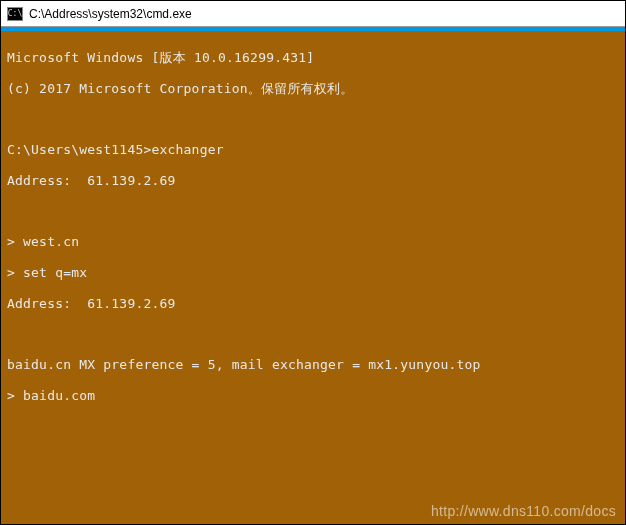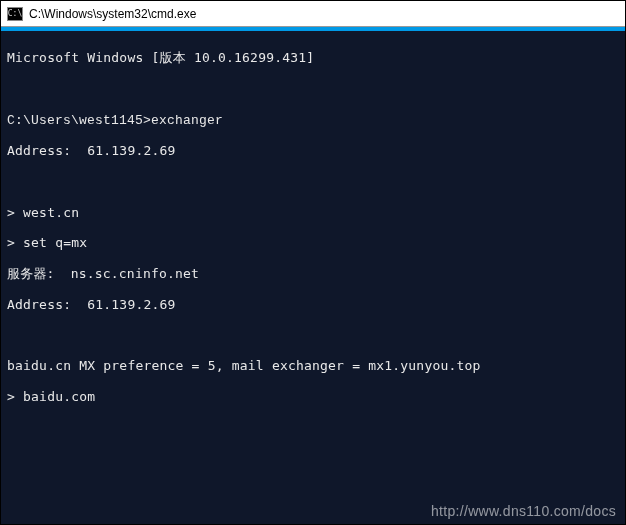"C:\Windows\system32\cmd.exe" span { text: Windows -> Address }
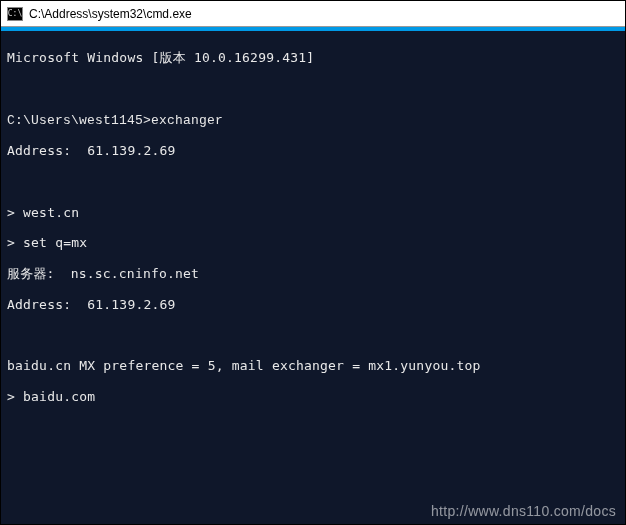"Microsoft Windows [版本 10.0.16299.431]" .terminal { background: #0f172a -> #a16207 }
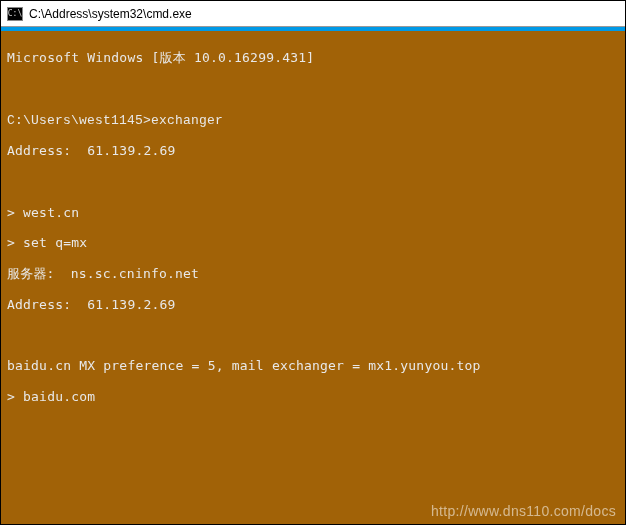"(c) 2017 Microsoft Corporation。保留所有权利。" span.line { html: none -> <span>(c) 2017 Microsoft Corporation。保留所有权利。</span> }
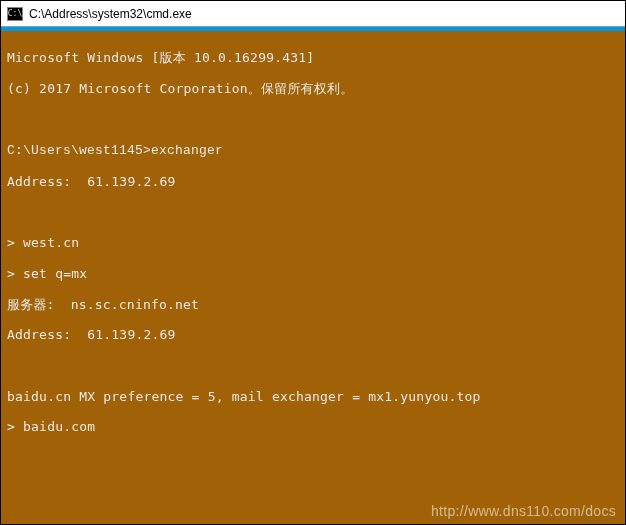"C:\Users\west1145>" .prompt-inline { font-family: Liberation Mono, monospace -> none }
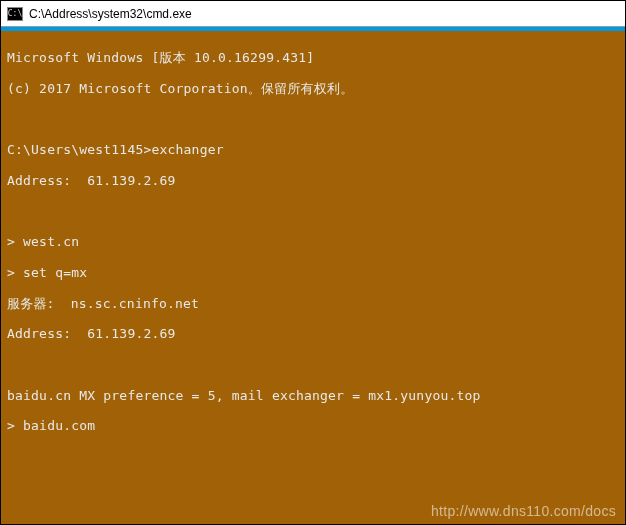"服务器: ns.sc.cninfo.net" span.line { html: <span>服务器: ns.sc.cninfo.net</span> -> none }
